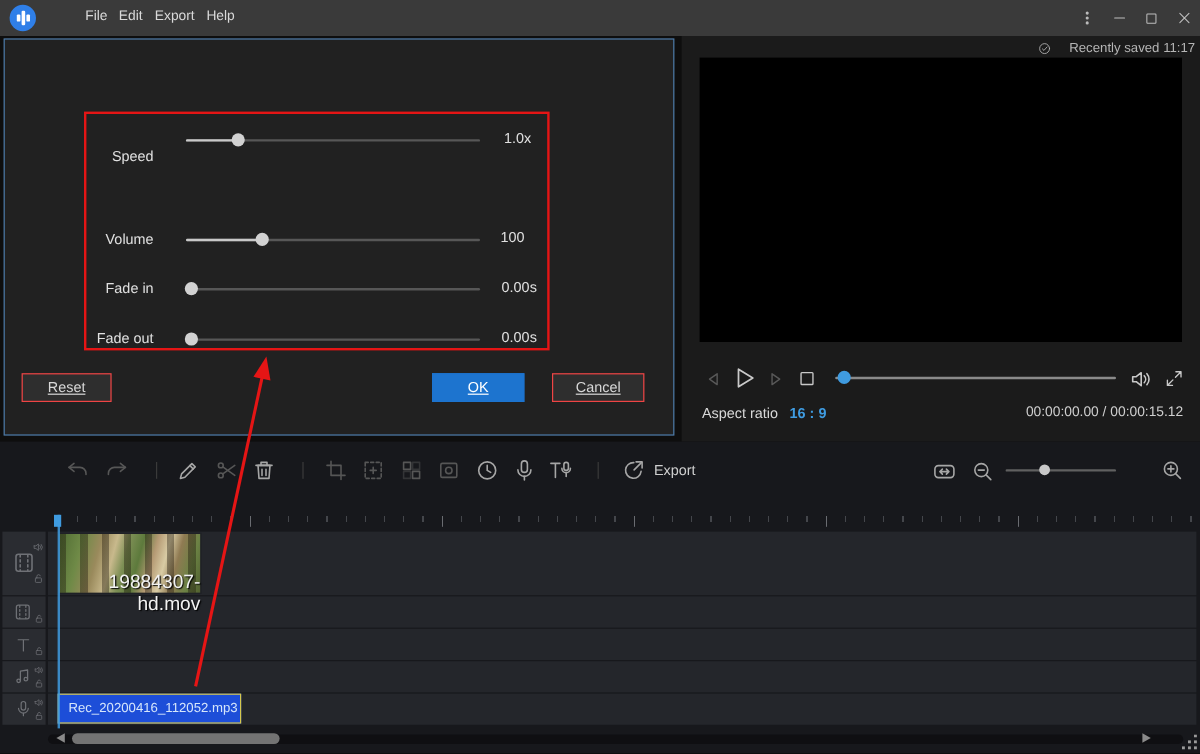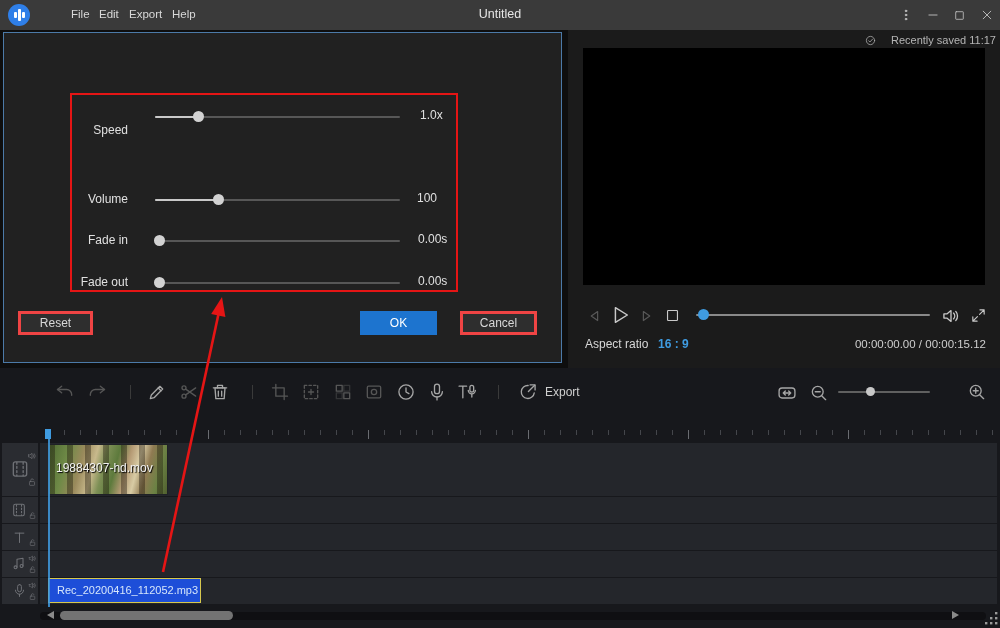"Untitled" div.abs { html: <div>Untitled</div> -> none }
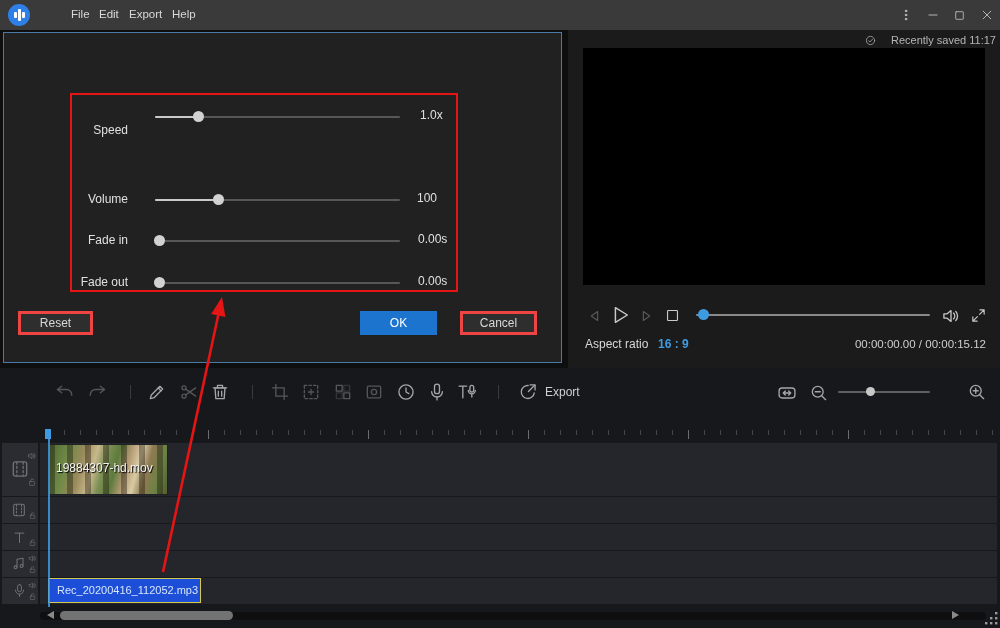"Reset" .btn { border: 3px solid #ef4444 -> 1px solid #ef4444; text-decoration: none -> underline }
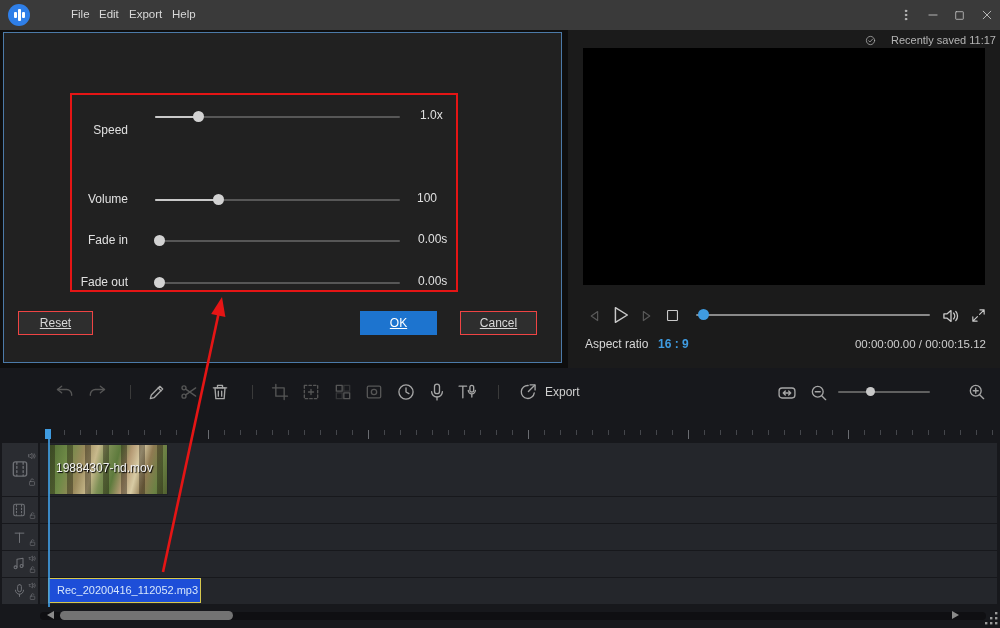"19884307-hd.mov" .clip-video span { font-size: 12px -> 16px; top: 16px -> 32px }
